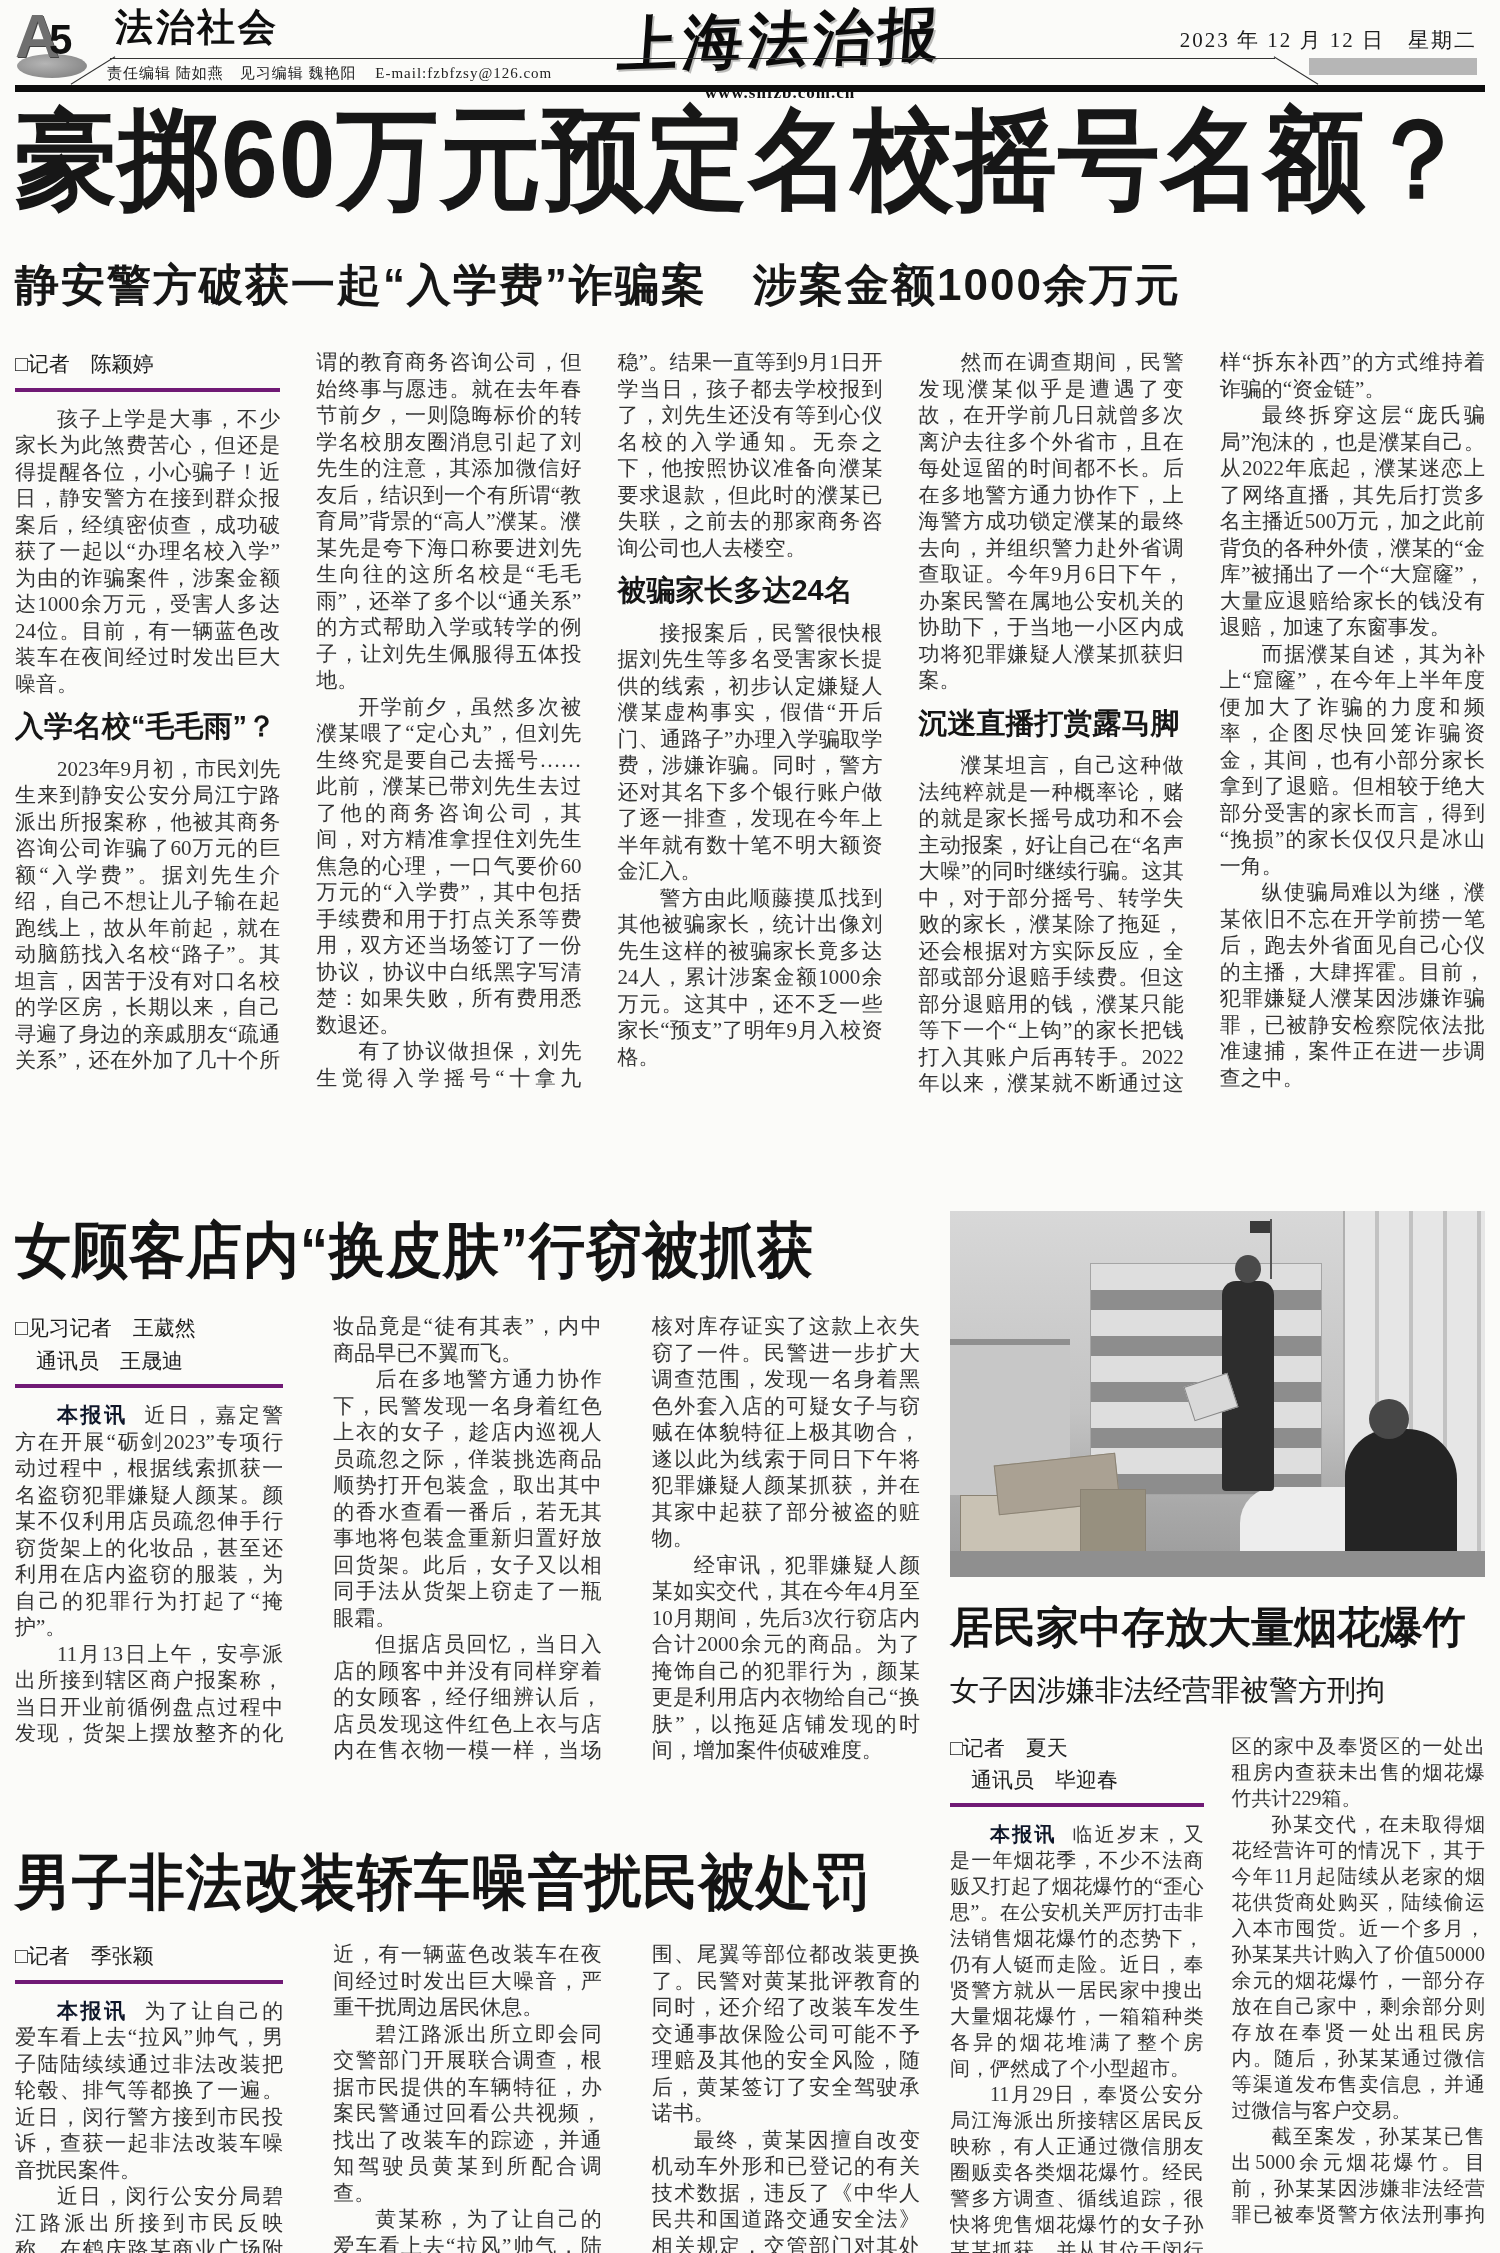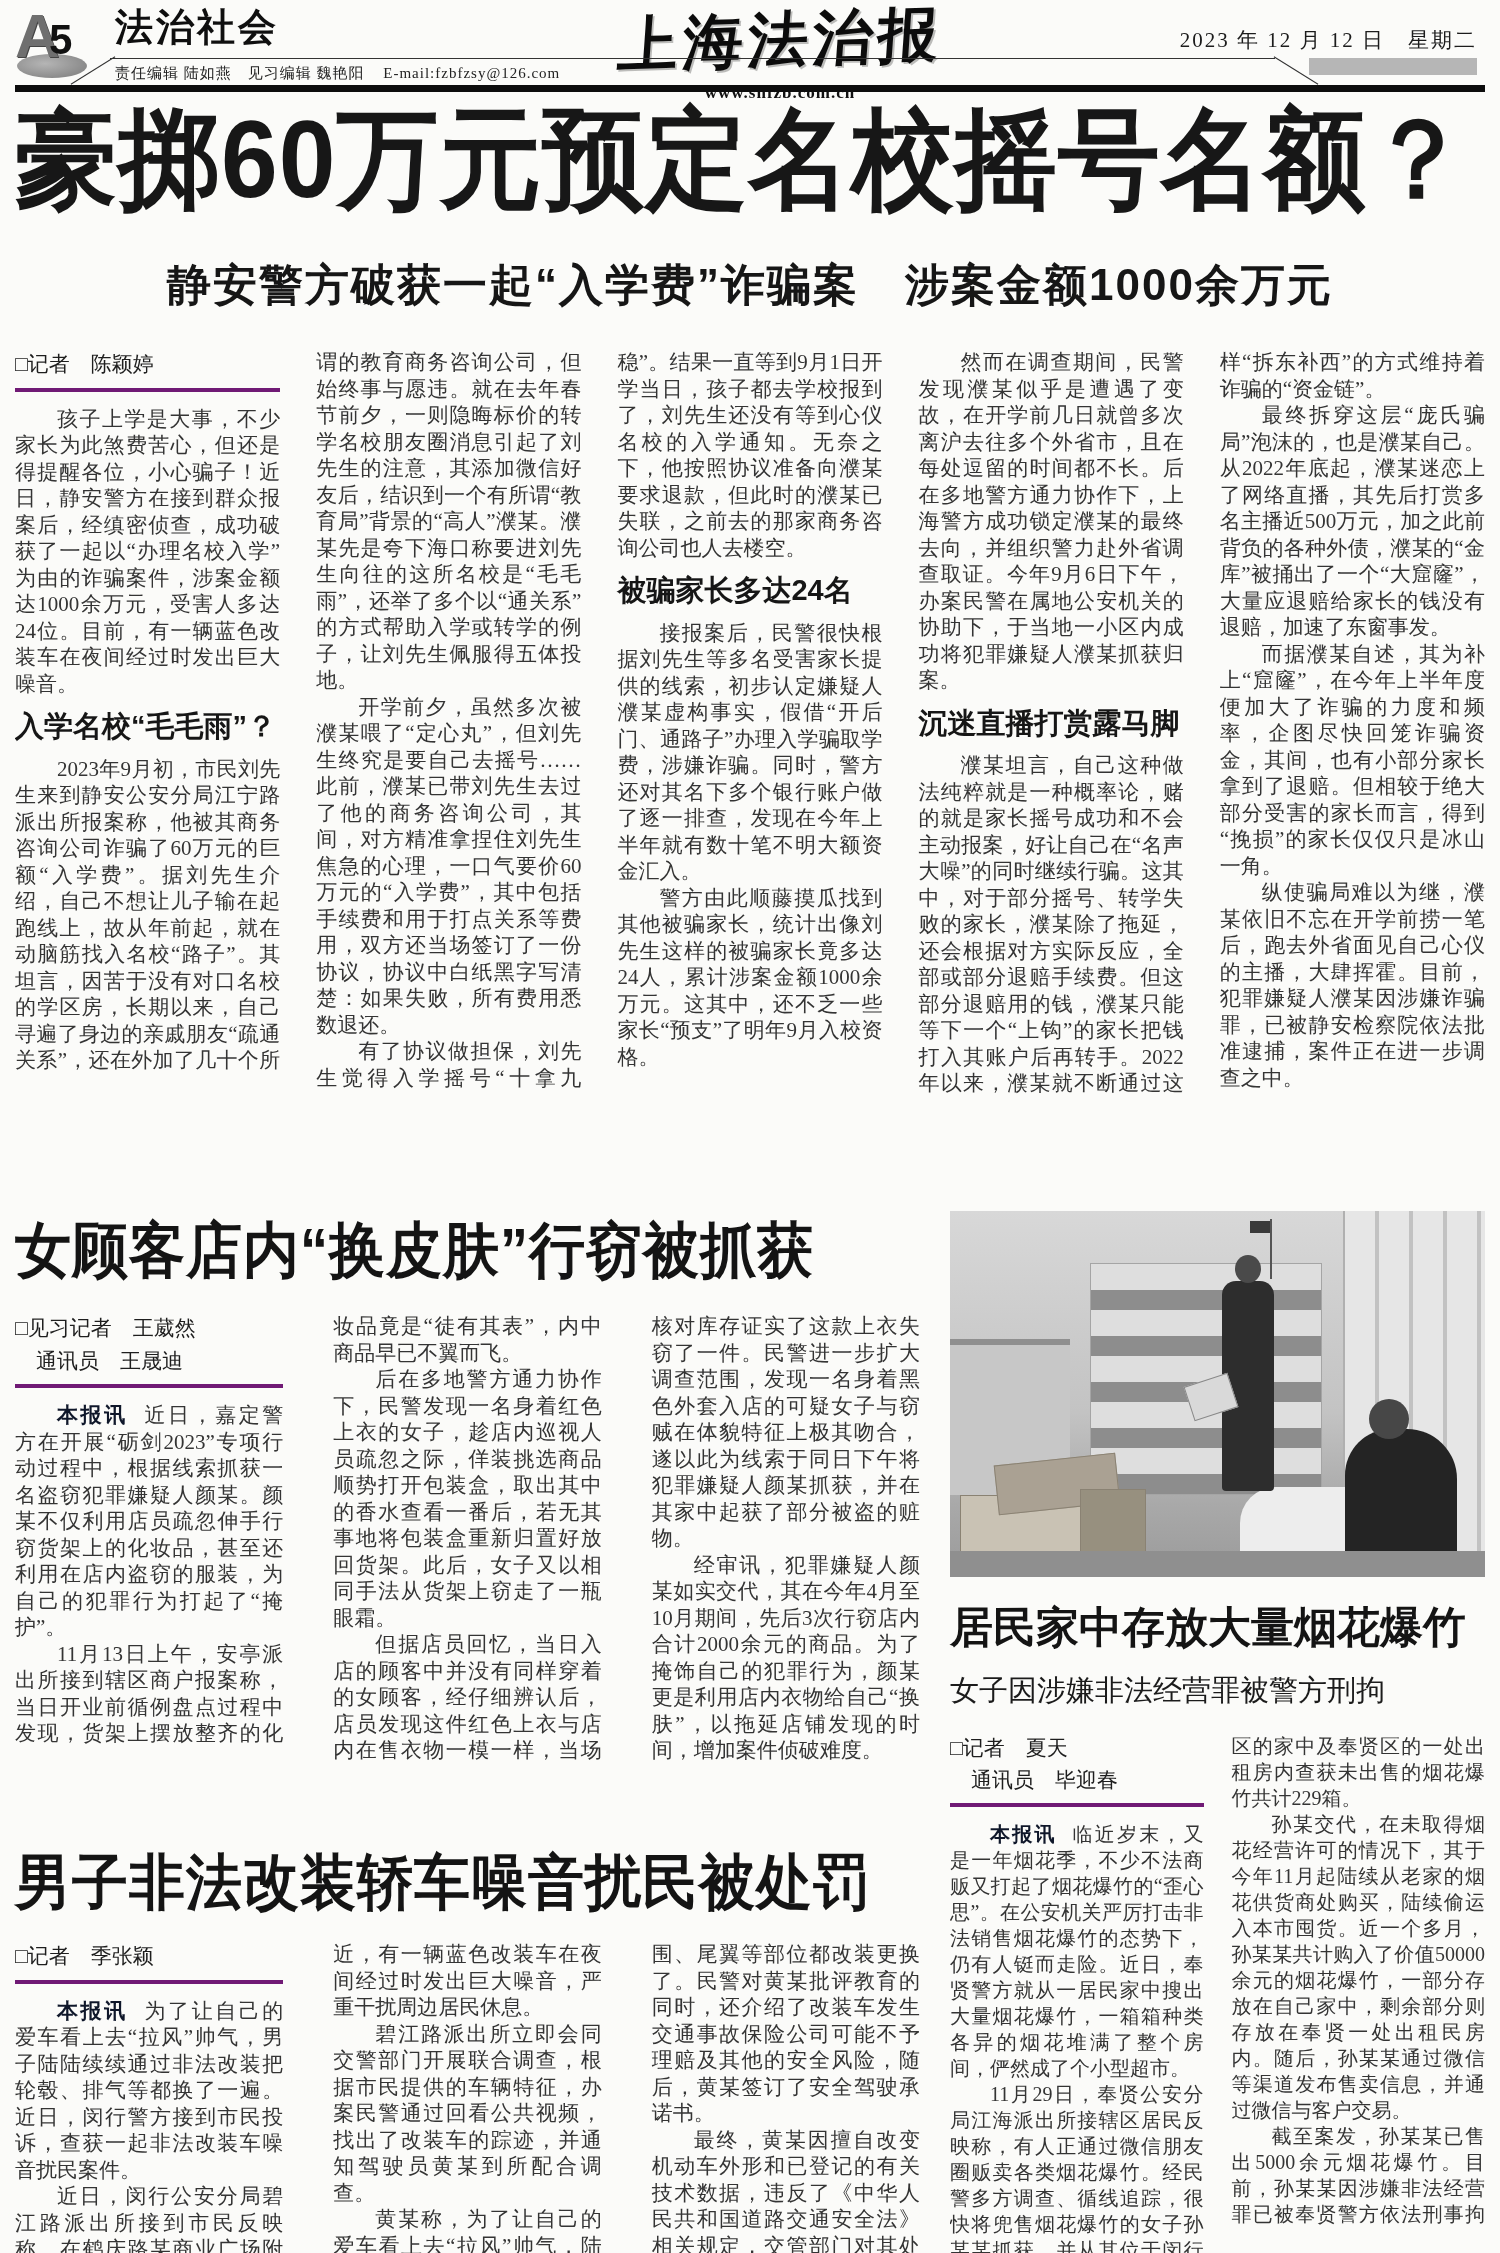"责任编辑 陆如燕 见习编辑 魏艳阳 E-mail:fzbfzsy@126.com" .editors { left: 100px -> 92px }
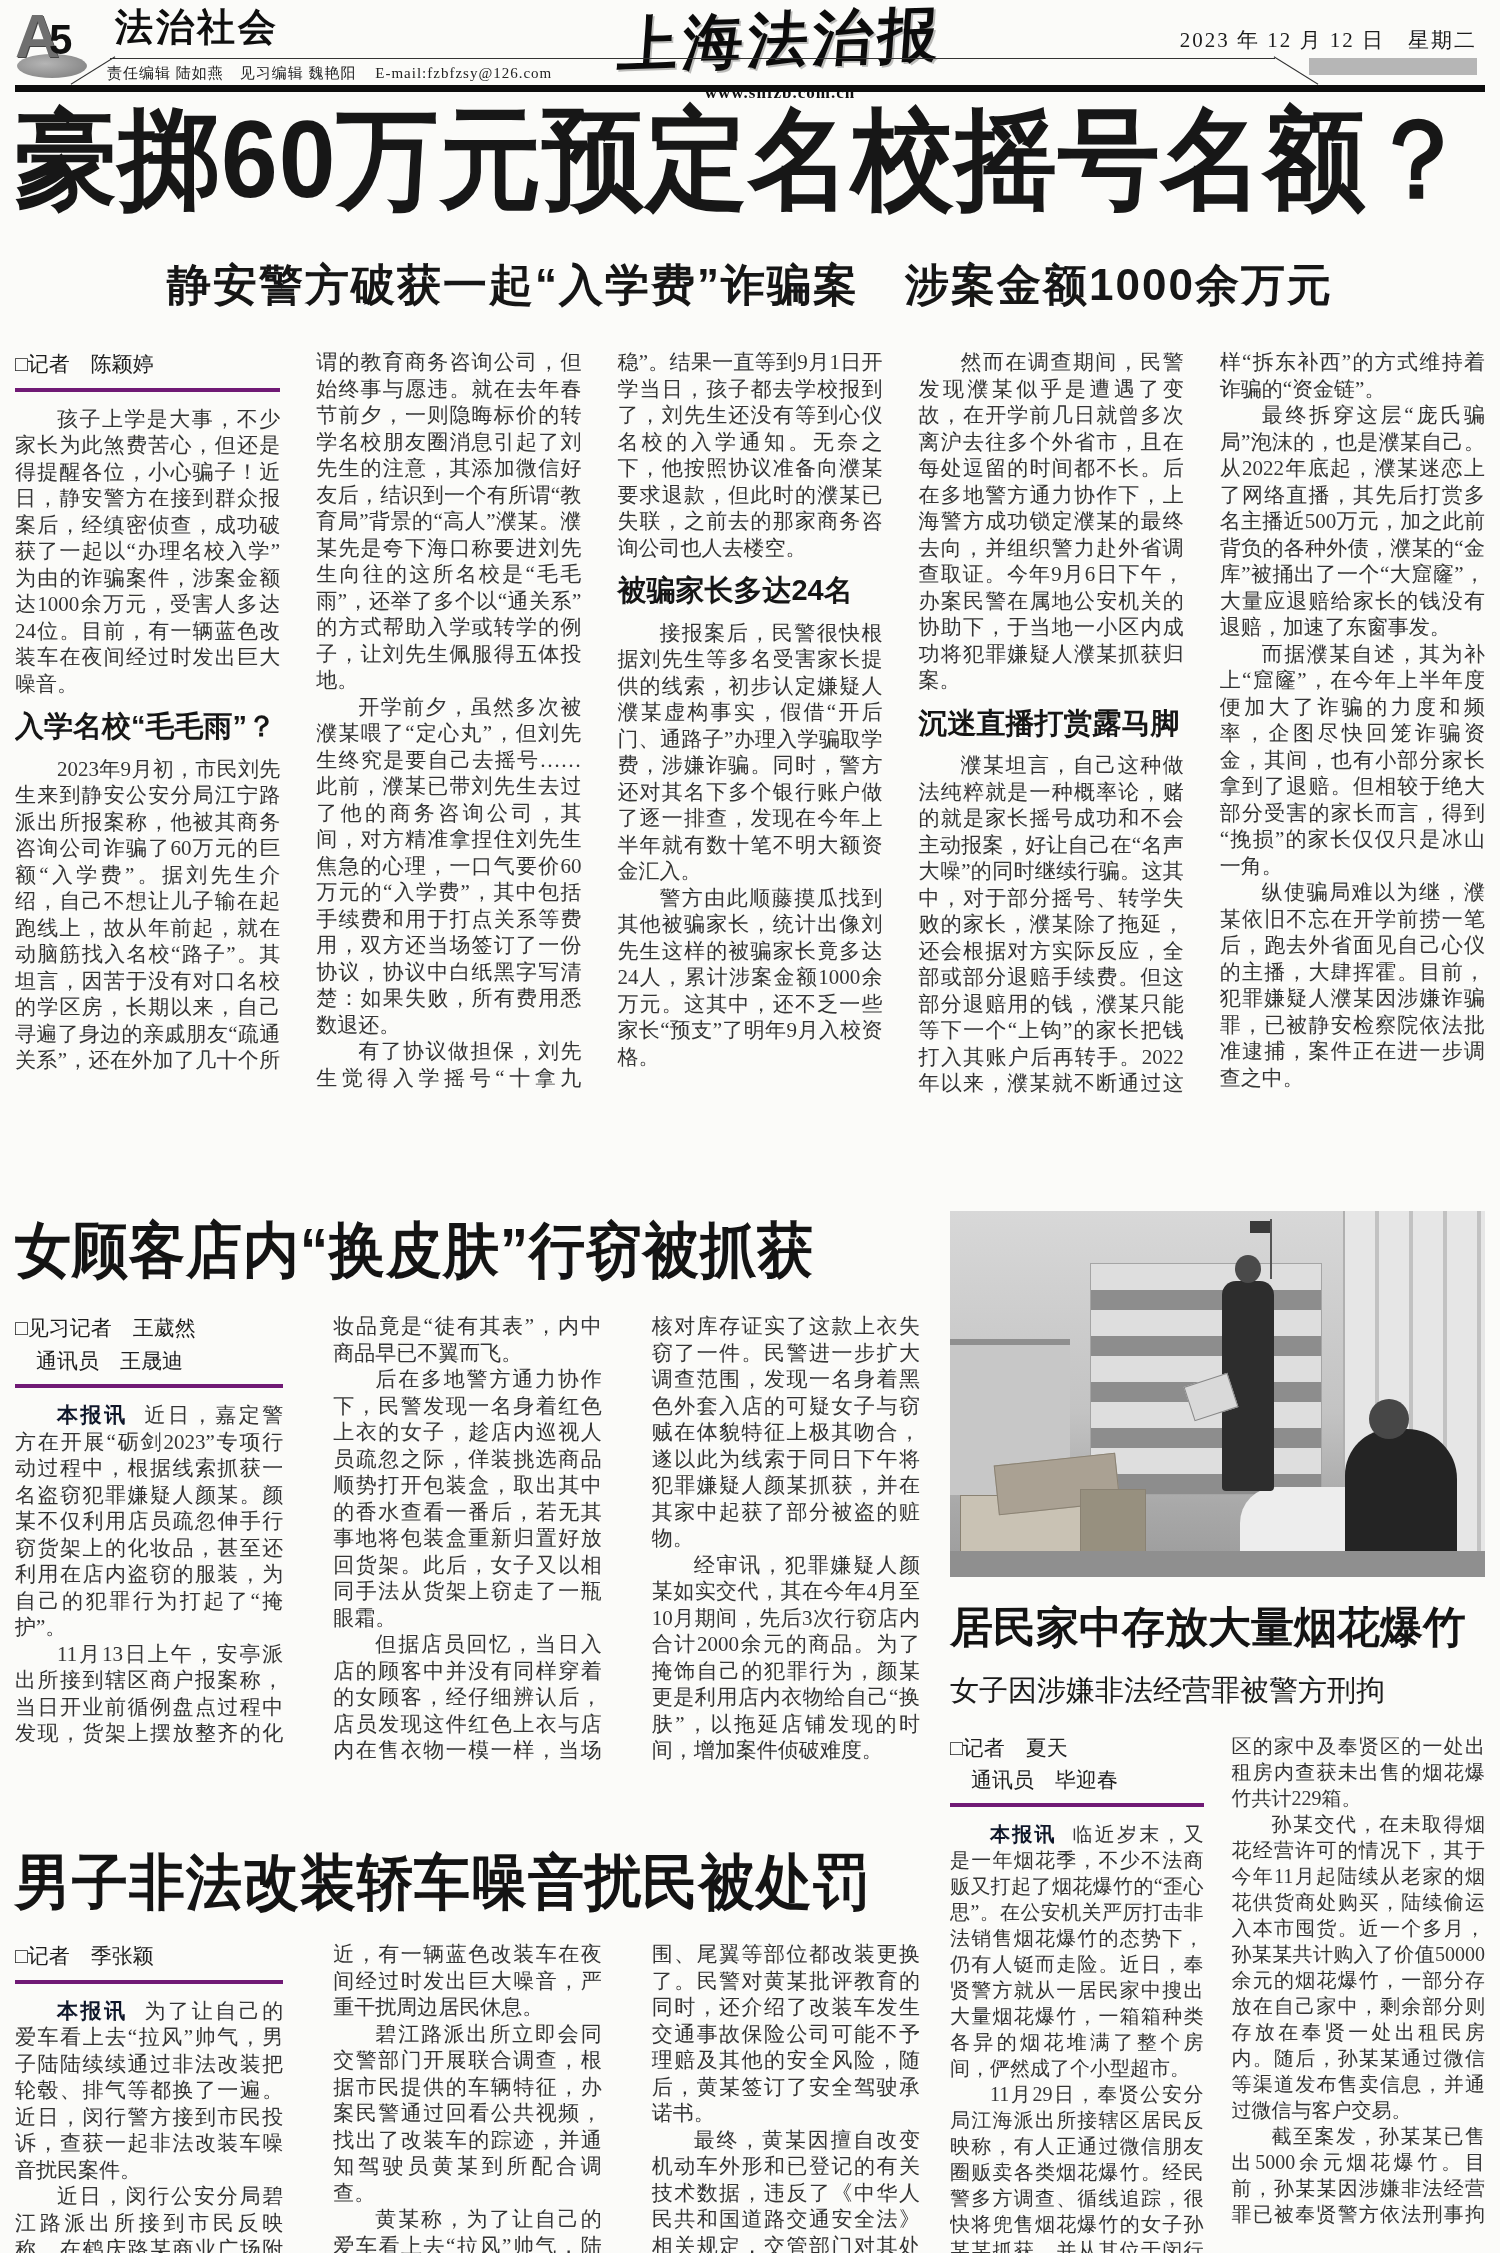"静安警方破获一起“入学费”诈骗案 涉案金额1000余万元" .deck { text-align: center -> none }
